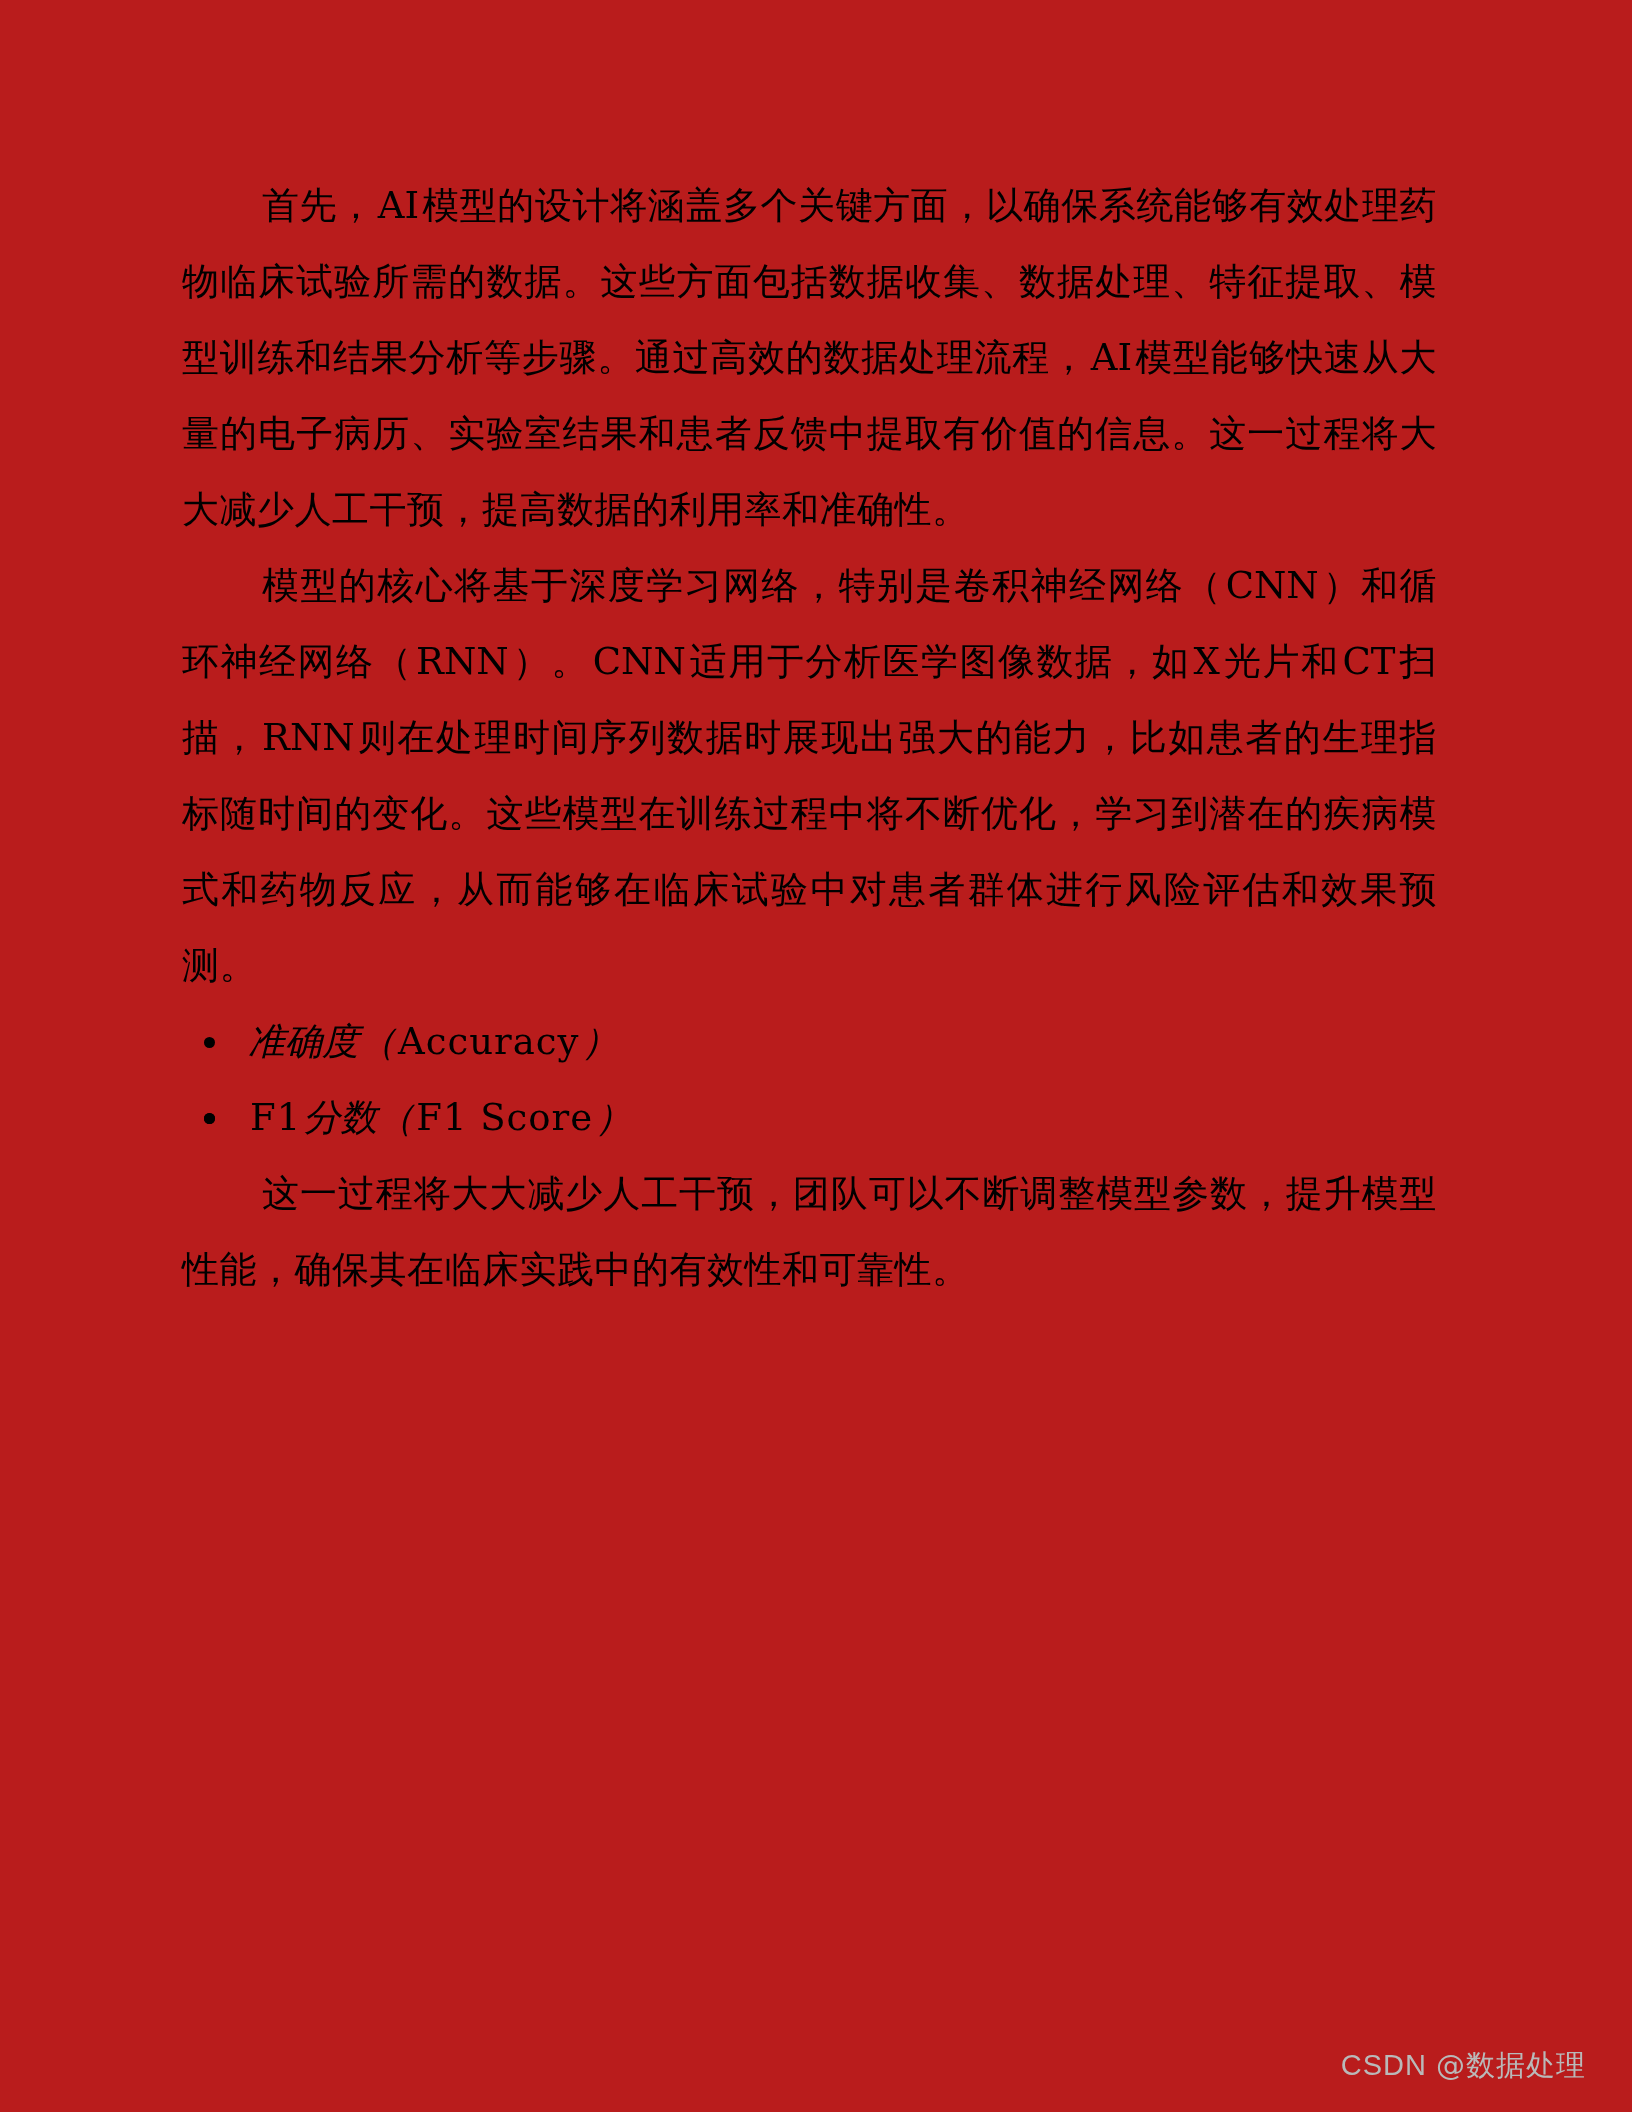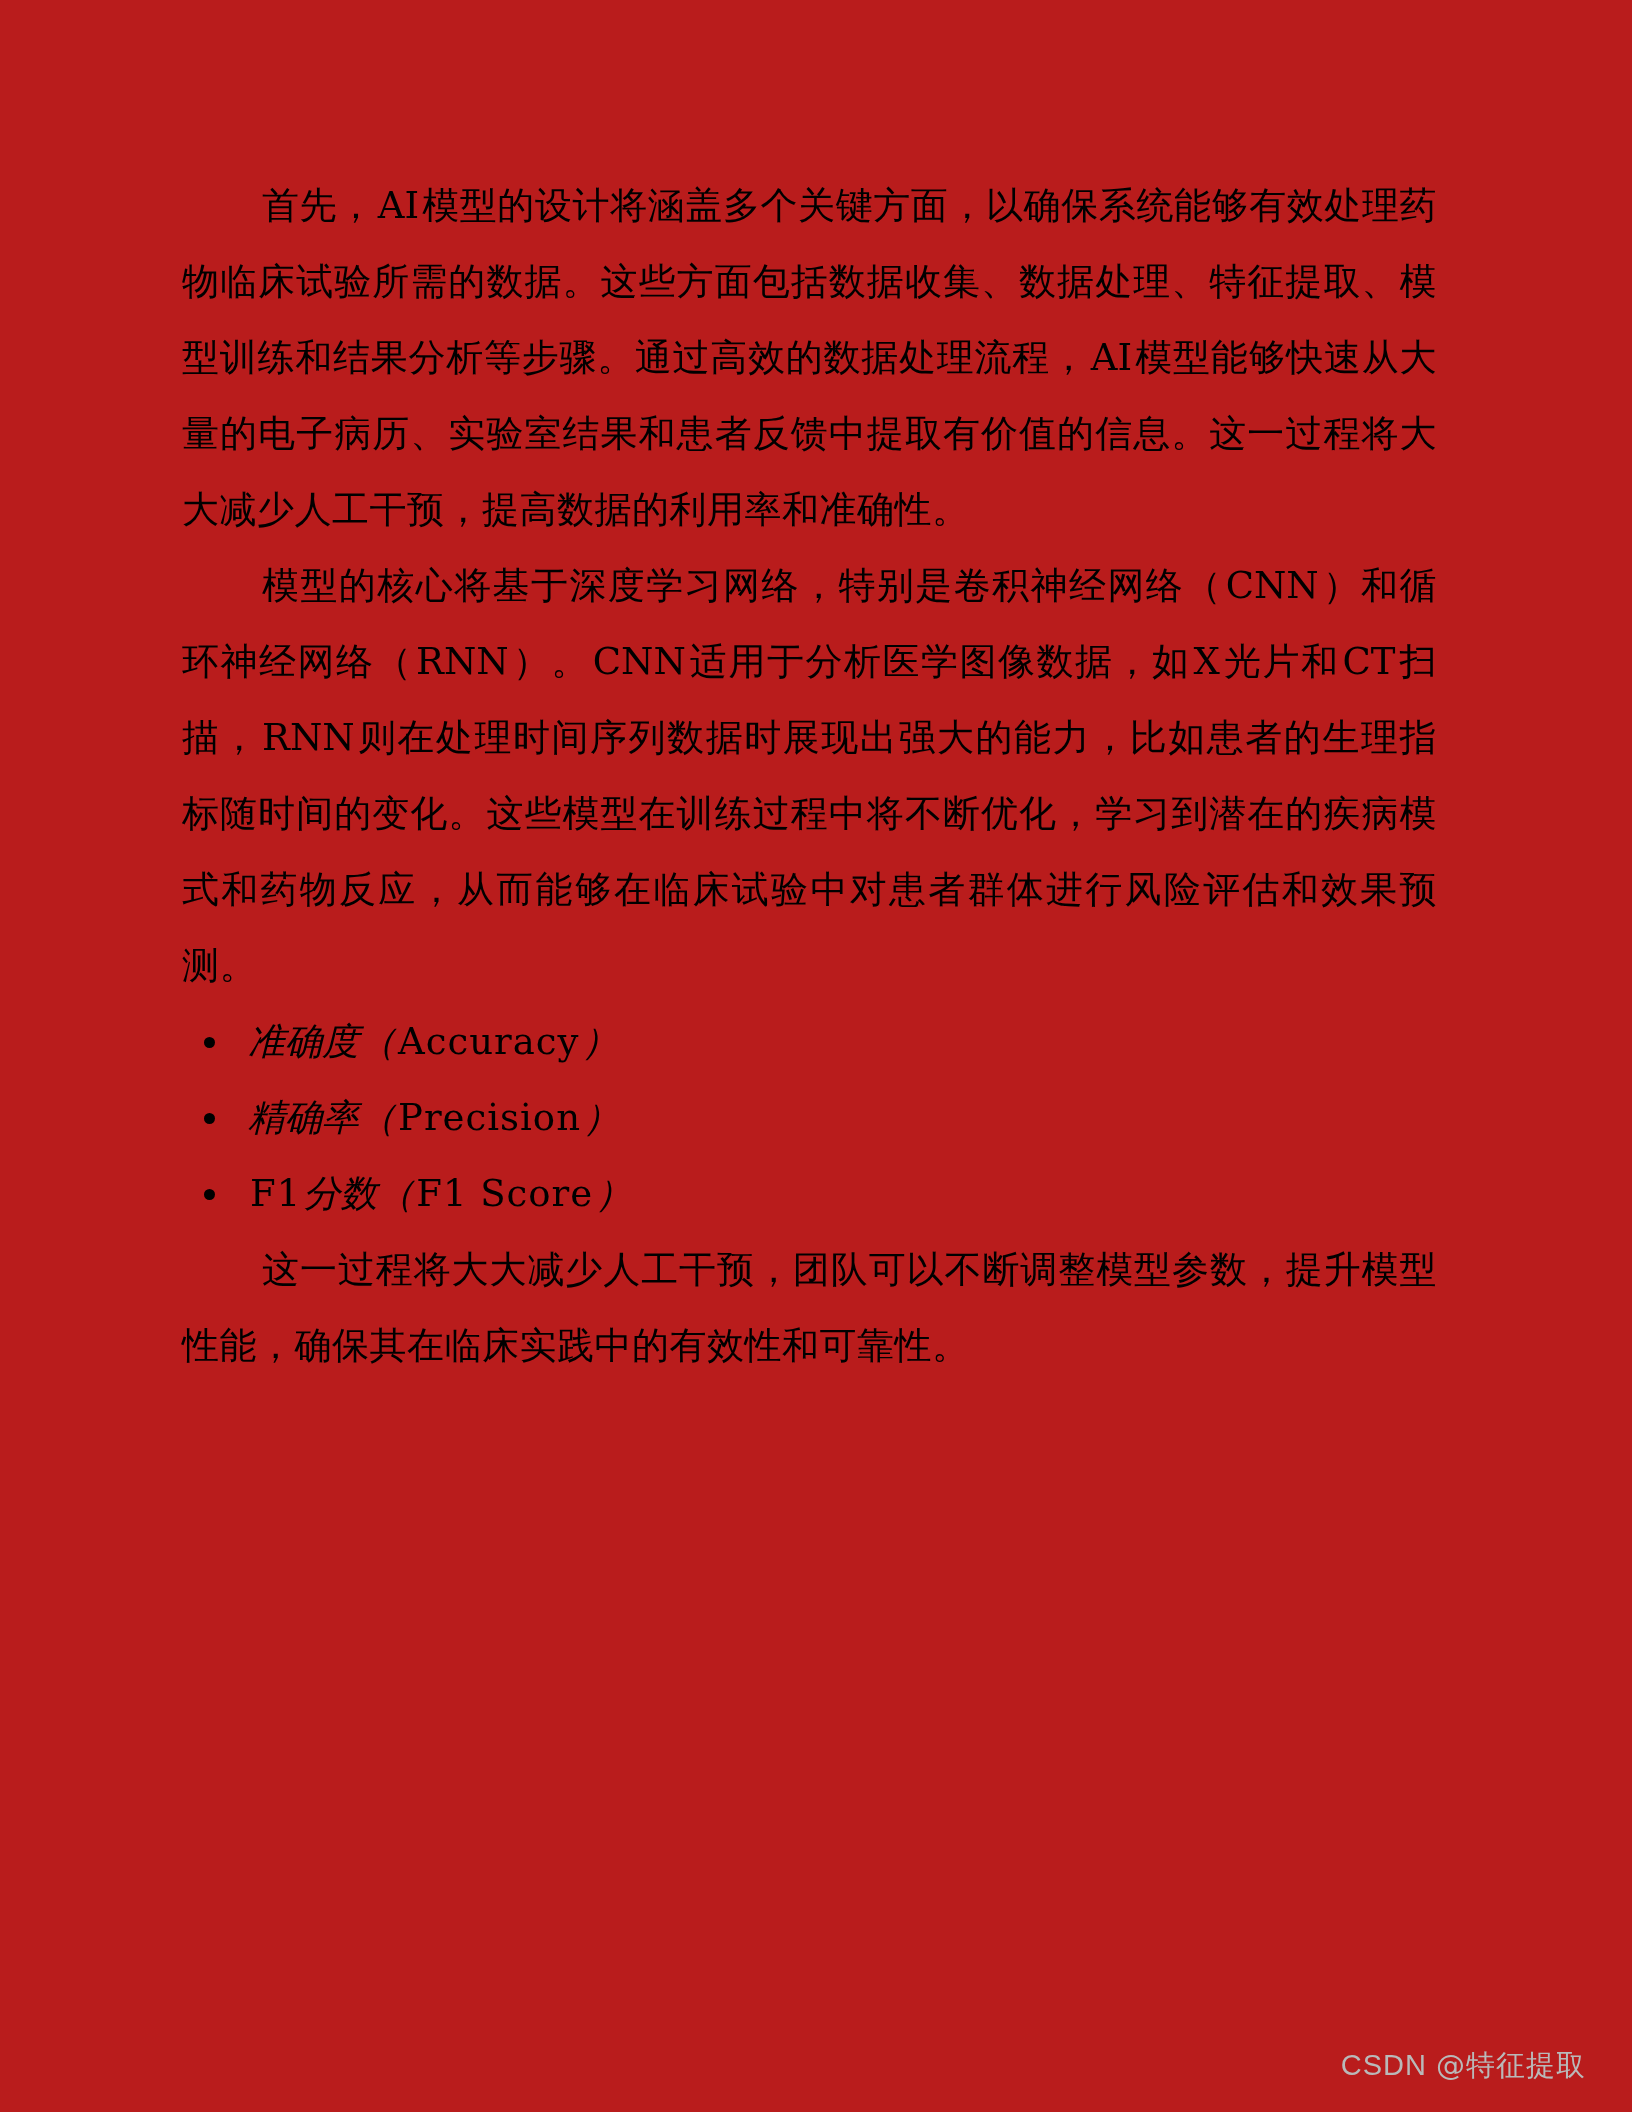"精确率（Precision）" span { html: <span><span>精确率（</span><span>Precision</span><span>）</span></span> -> none }
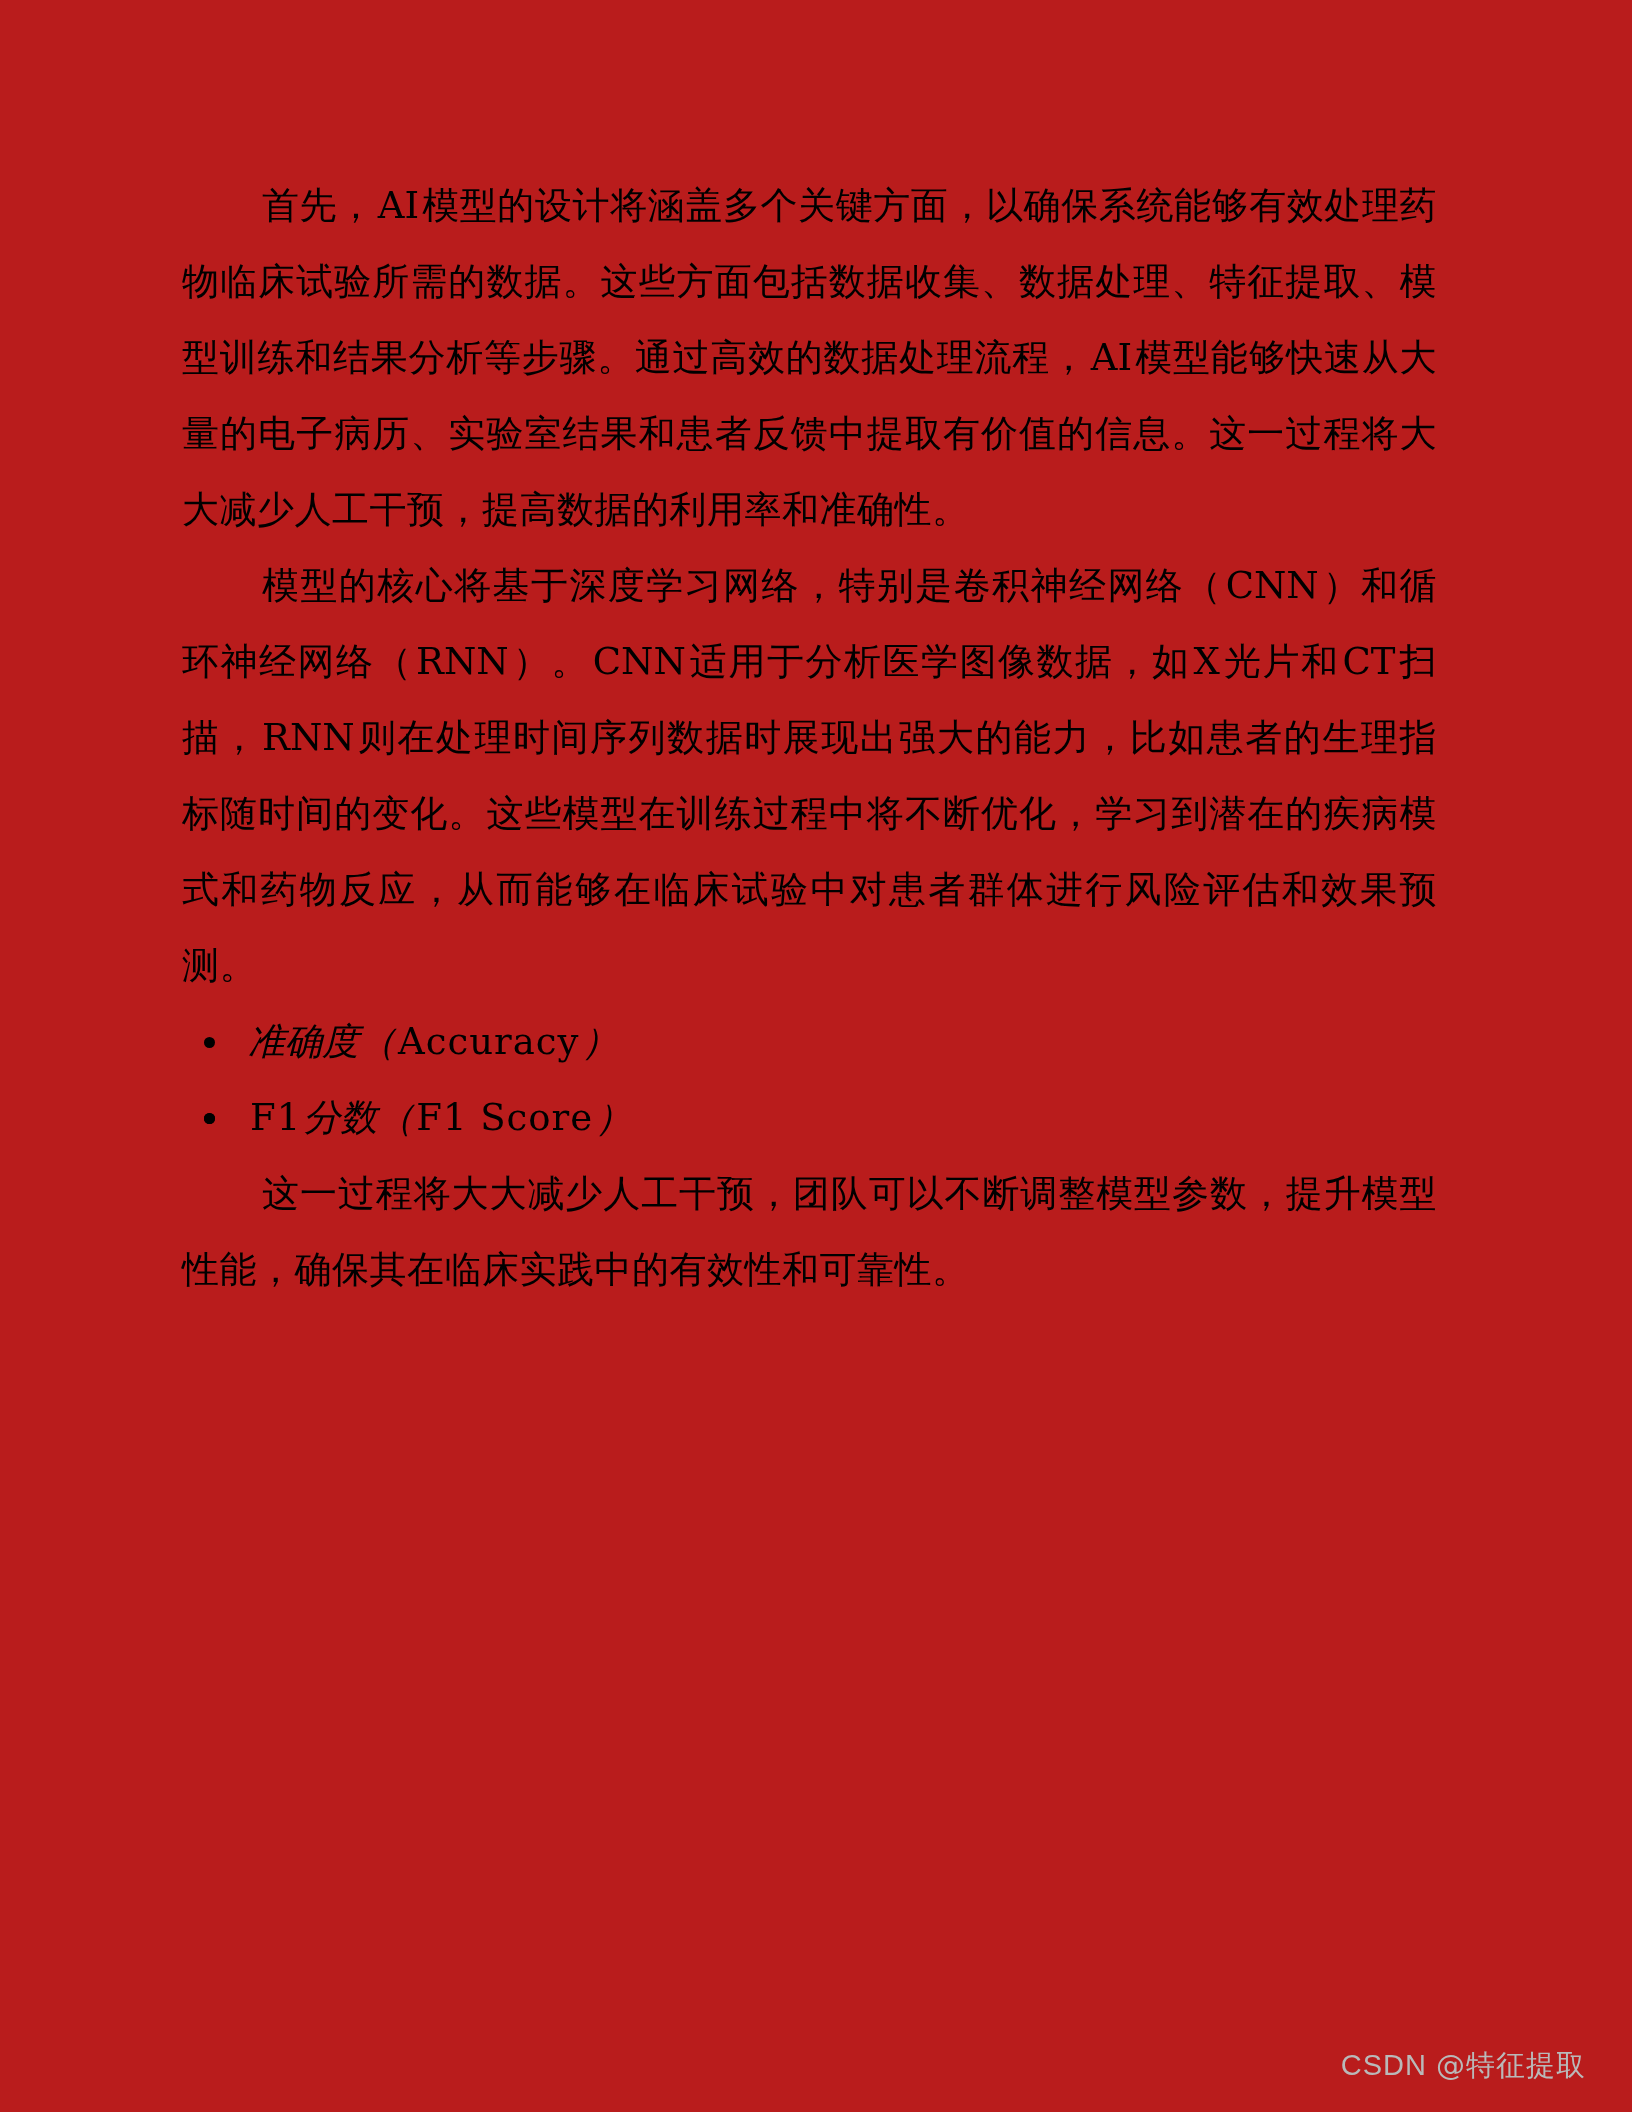"@特征提取" span.mark-cn { text: @特征提取 -> @数据处理 }
